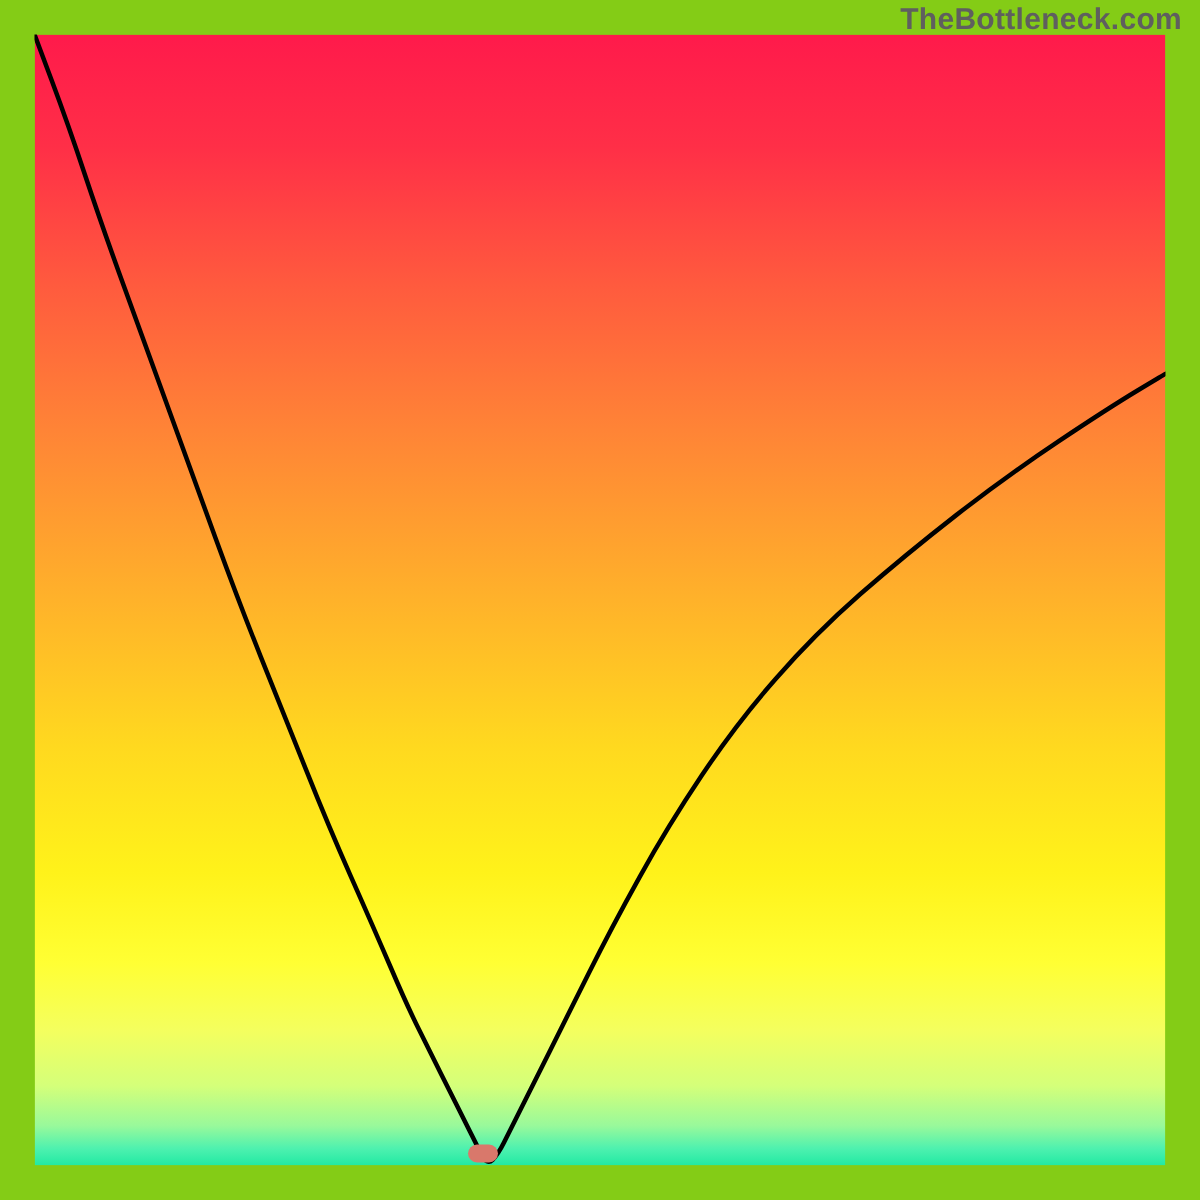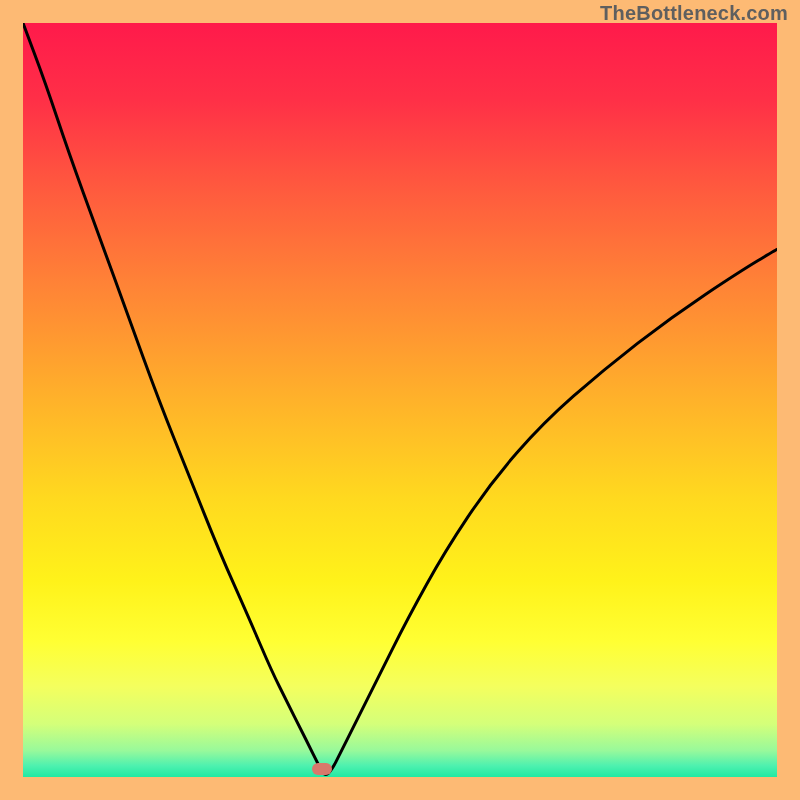"TheBottleneck.com" .frame { background: #fdba74 -> #84cc16 }
